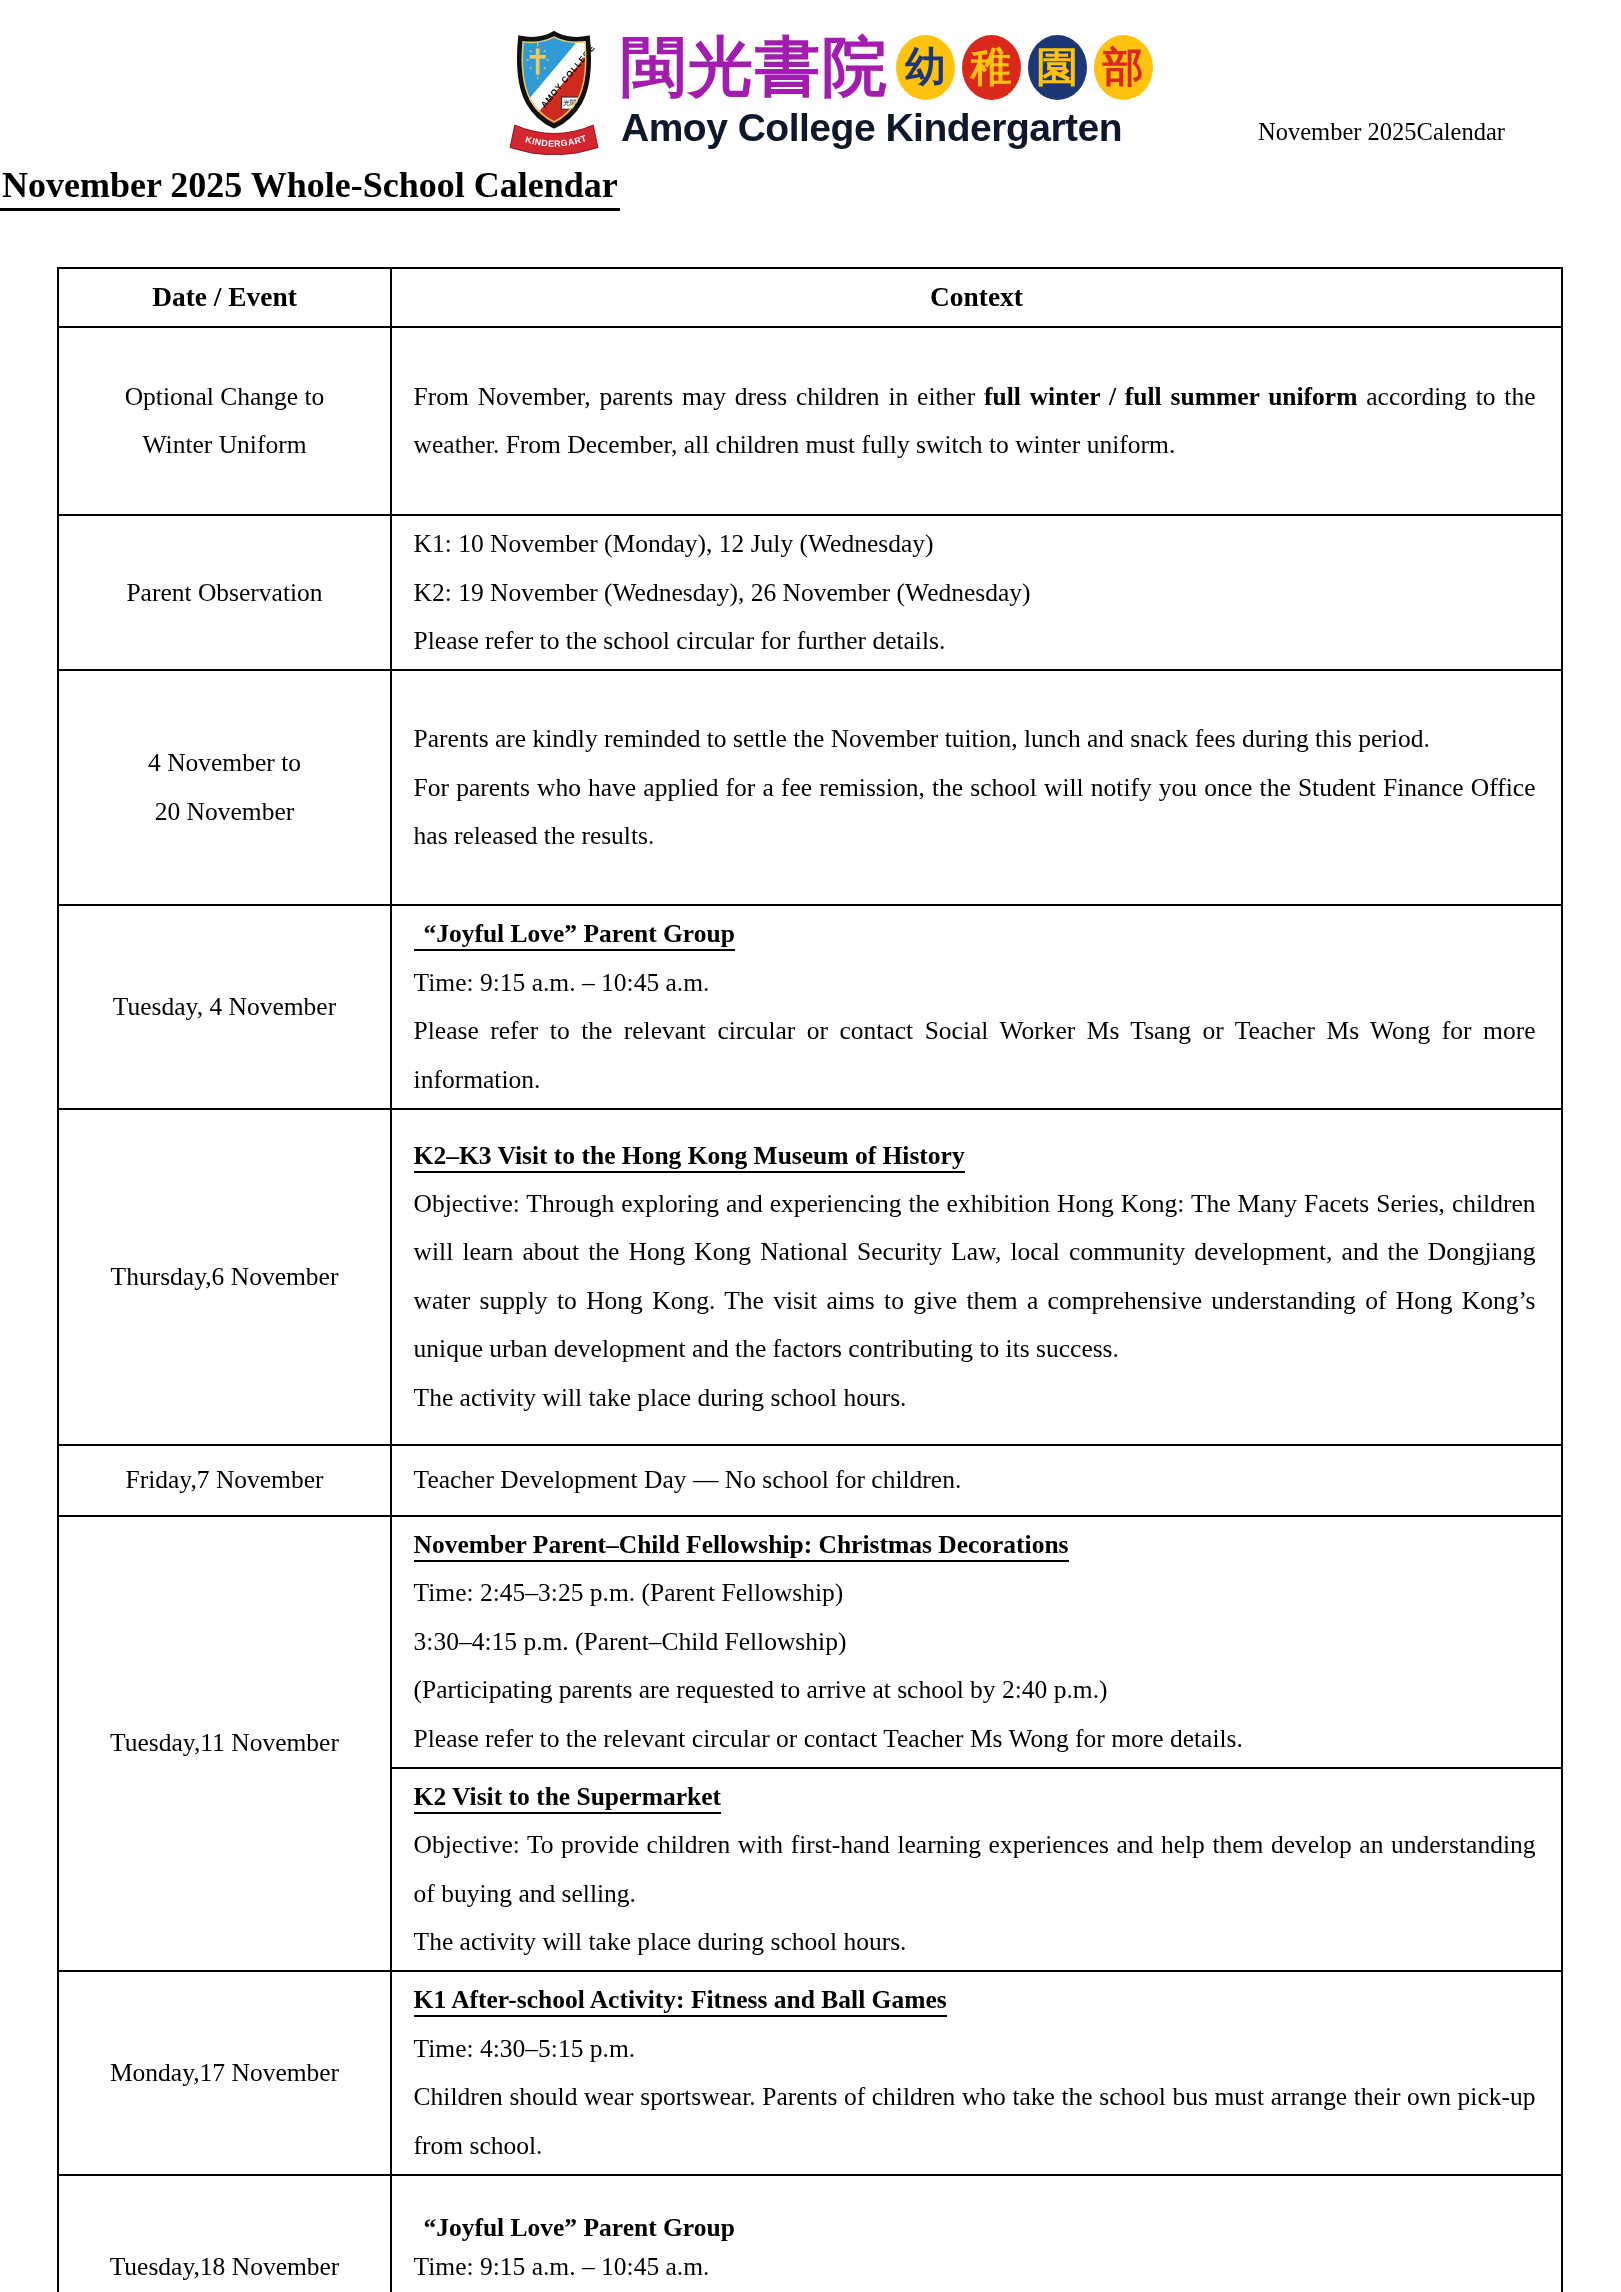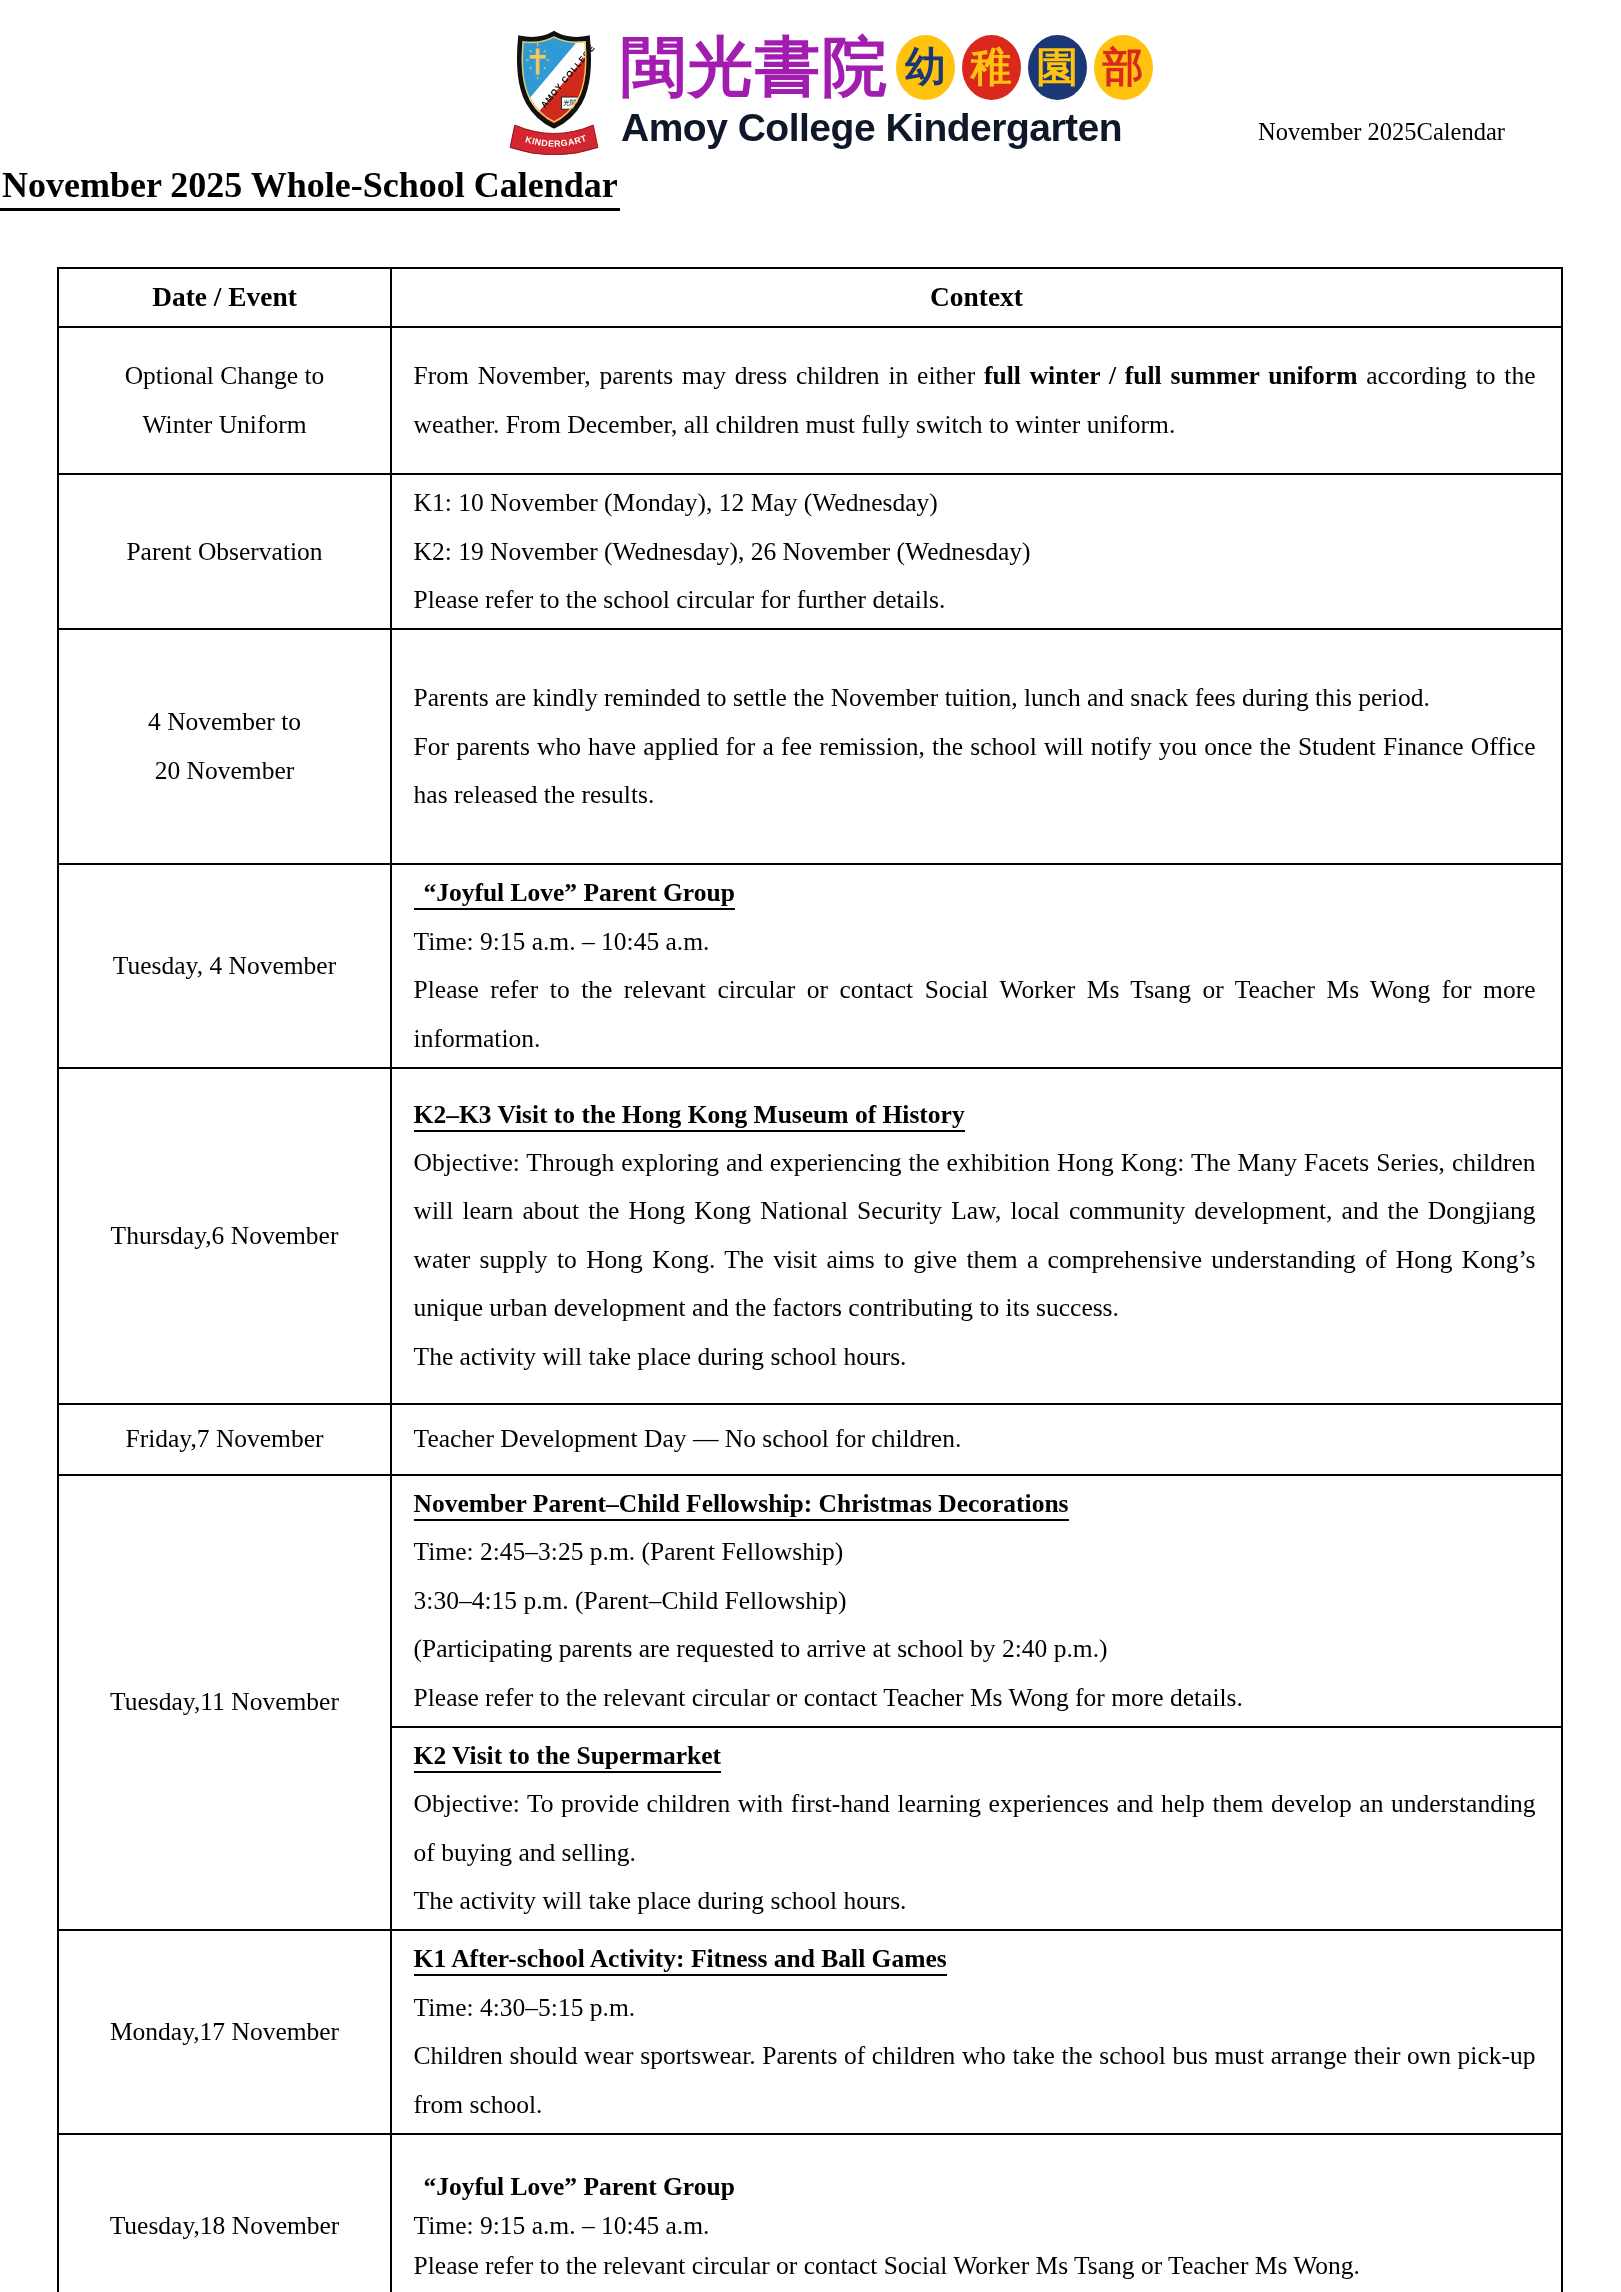"Optional Change to" tr { height: 147px -> 188px }
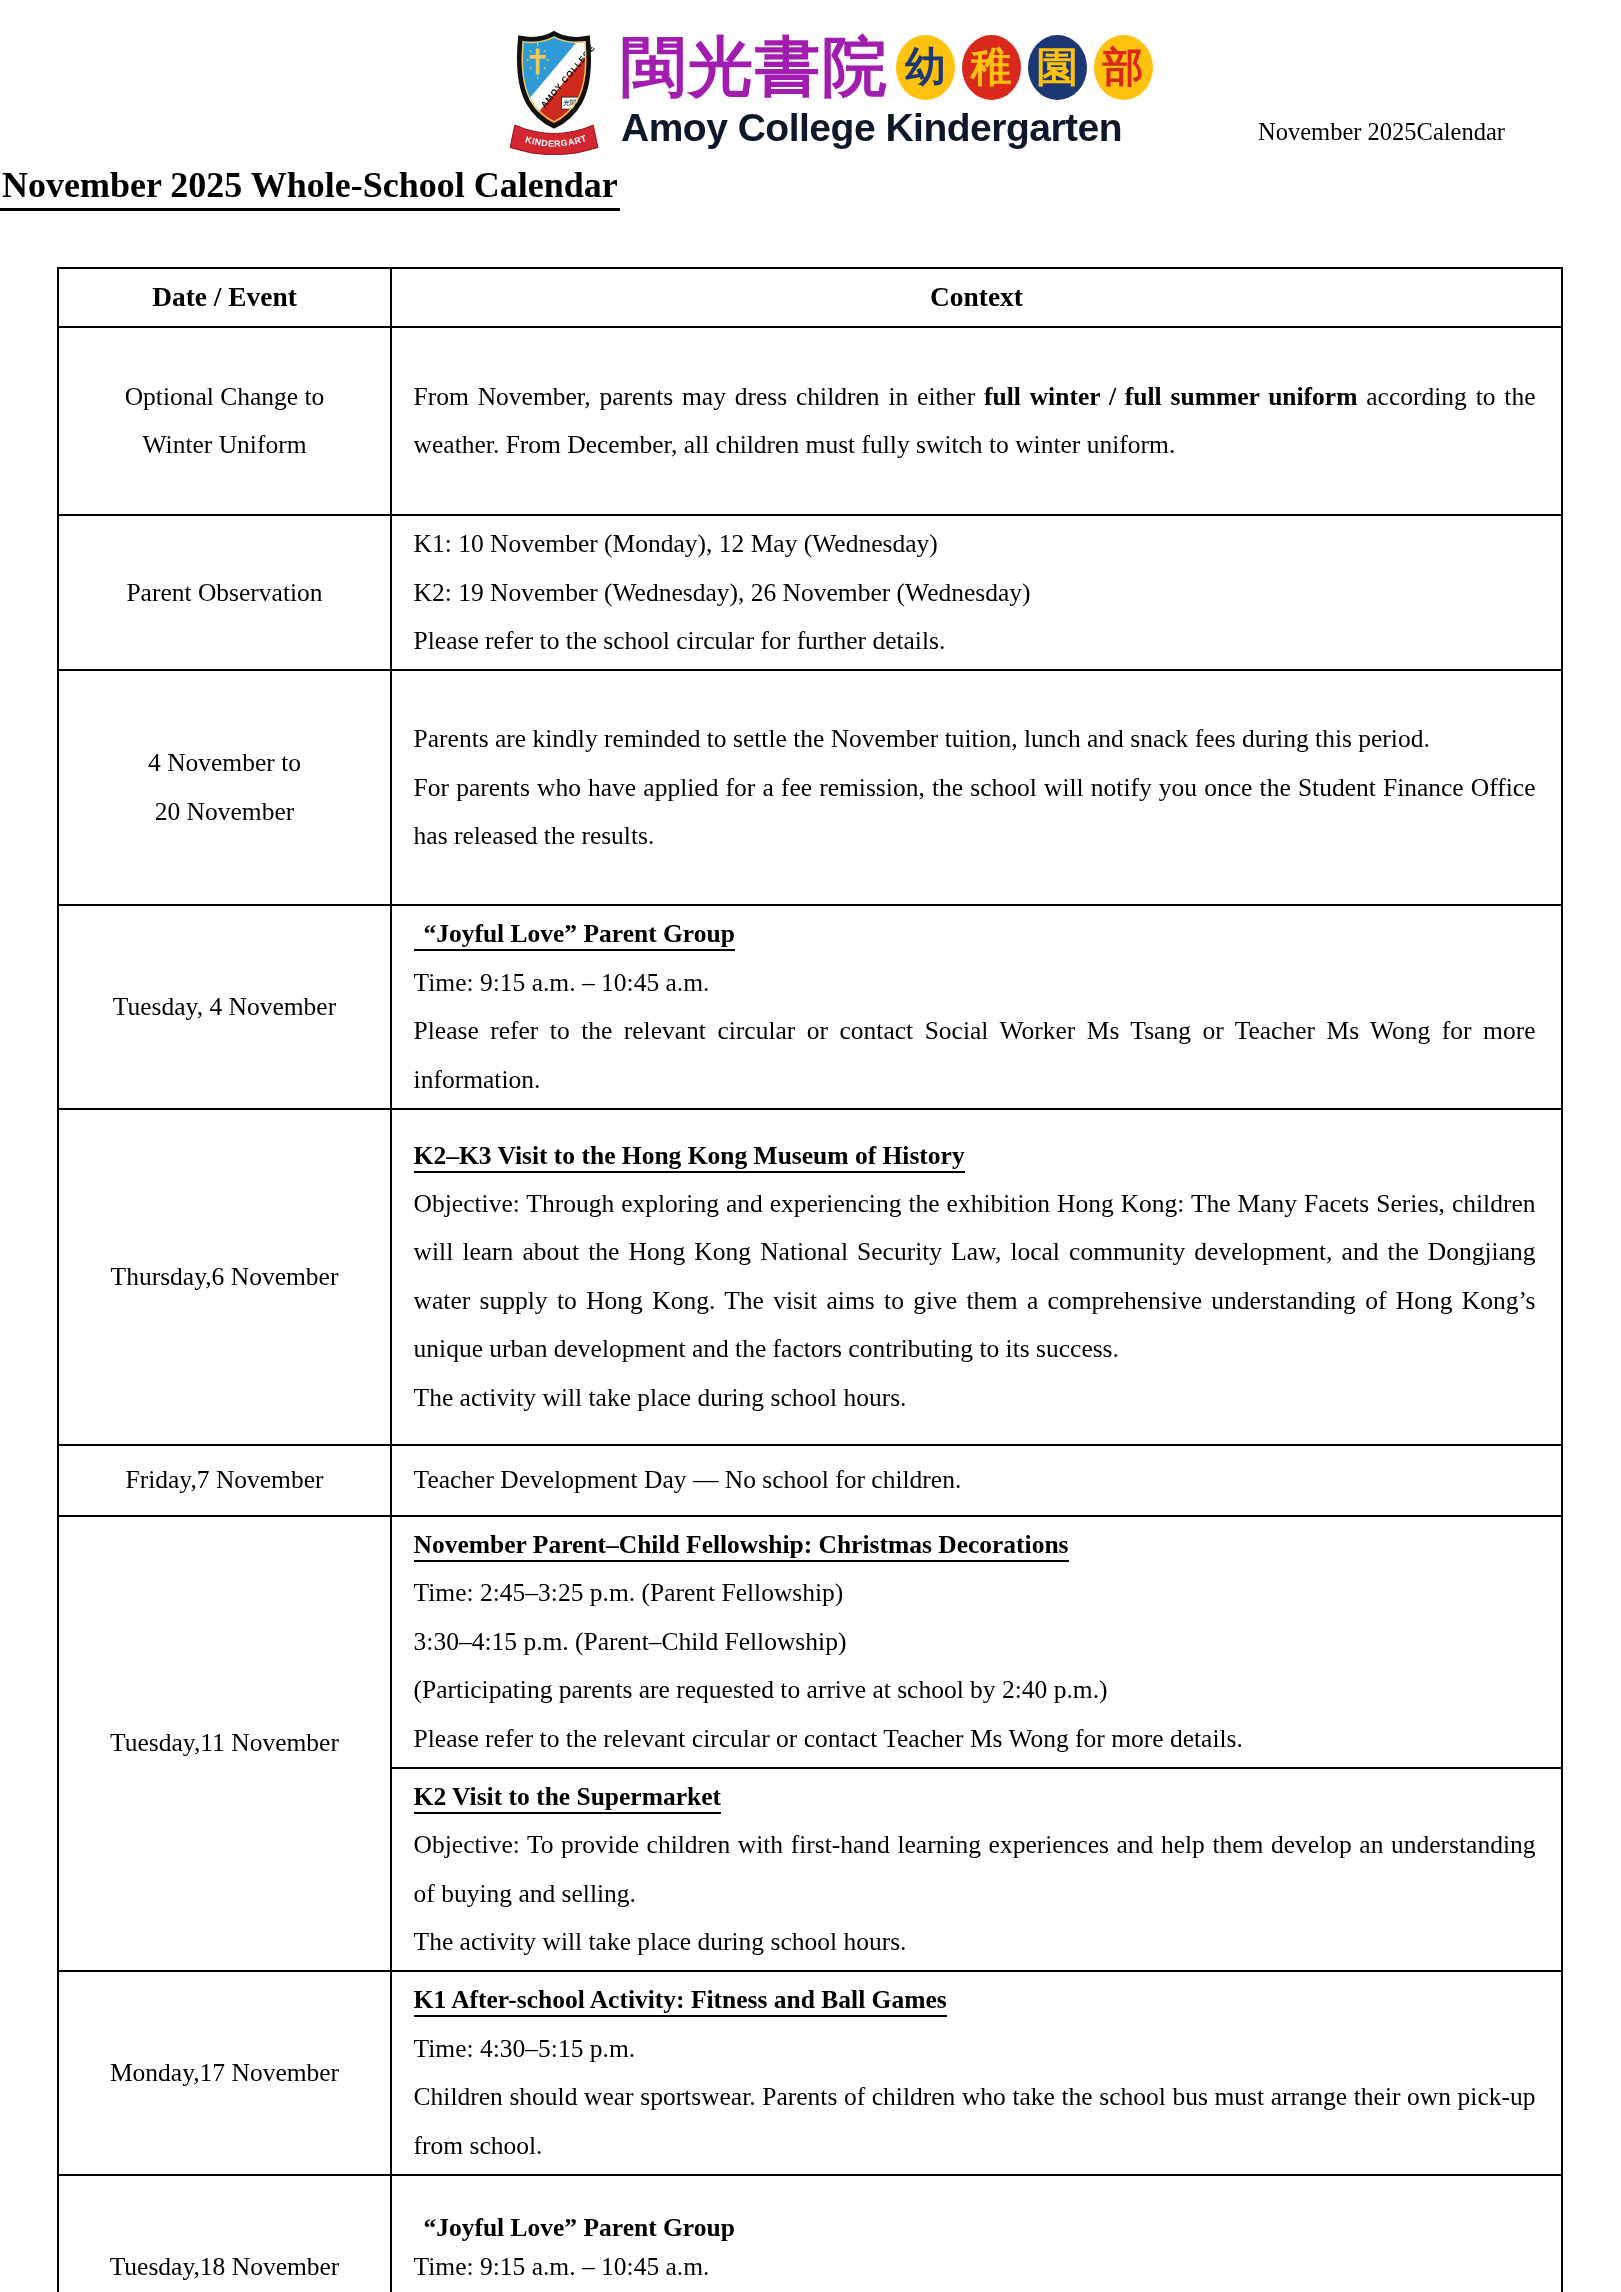"K1: 10 November (Monday), 12" p { text: May -> July }
